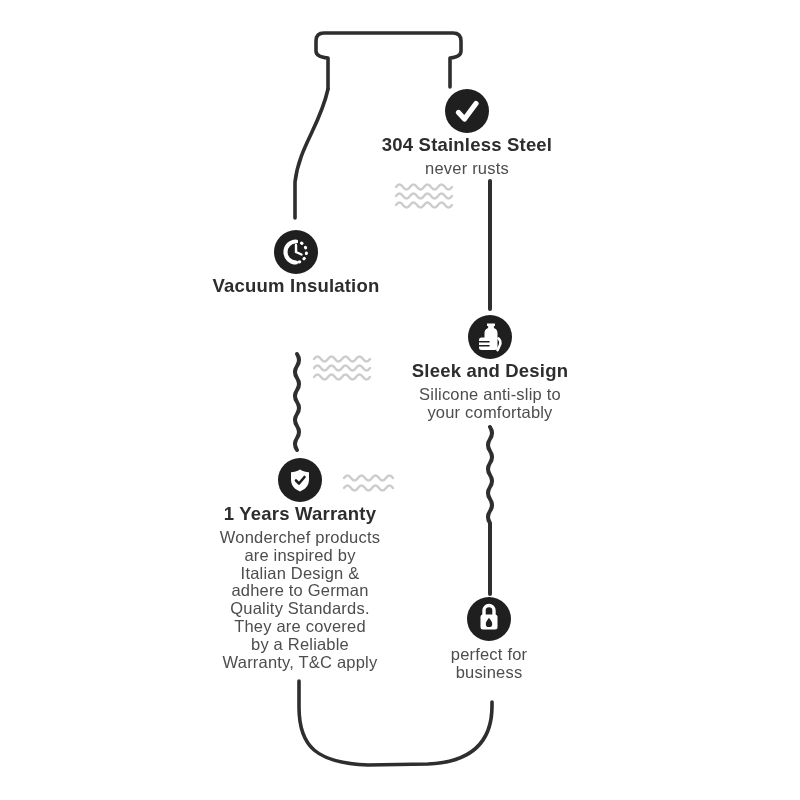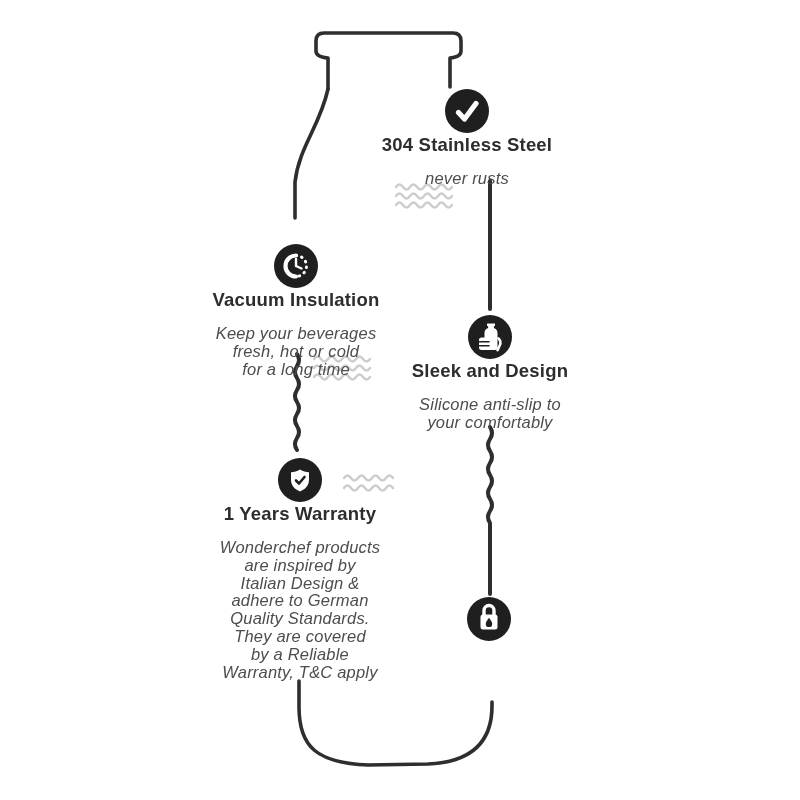"never rusts" .f-desc { font-style: italic -> none; margin-top: 15px -> 5px }
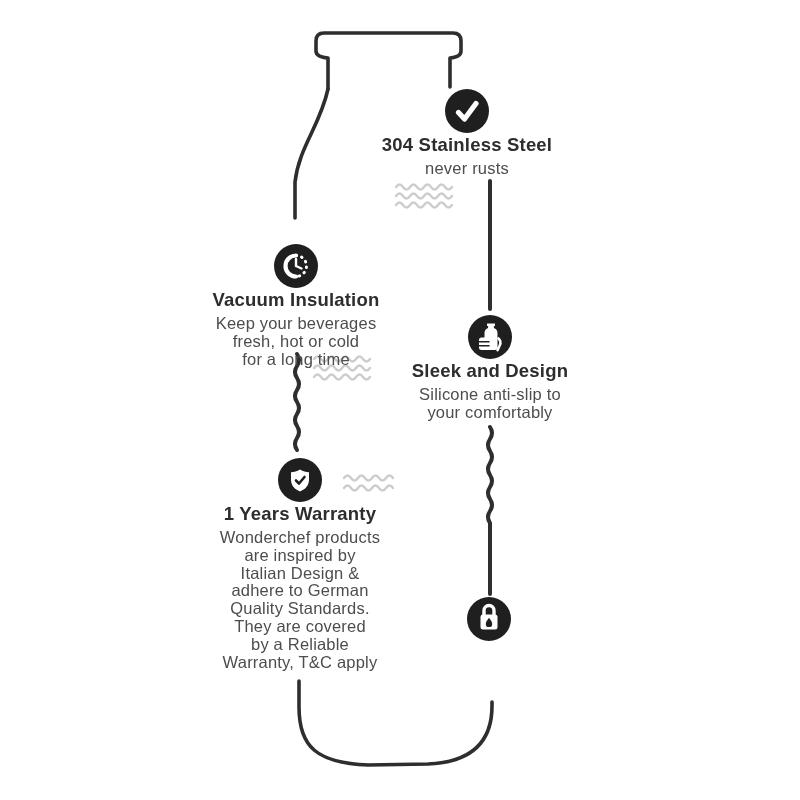"Vacuum Insulation" div.feature { top: 244px -> 230px }
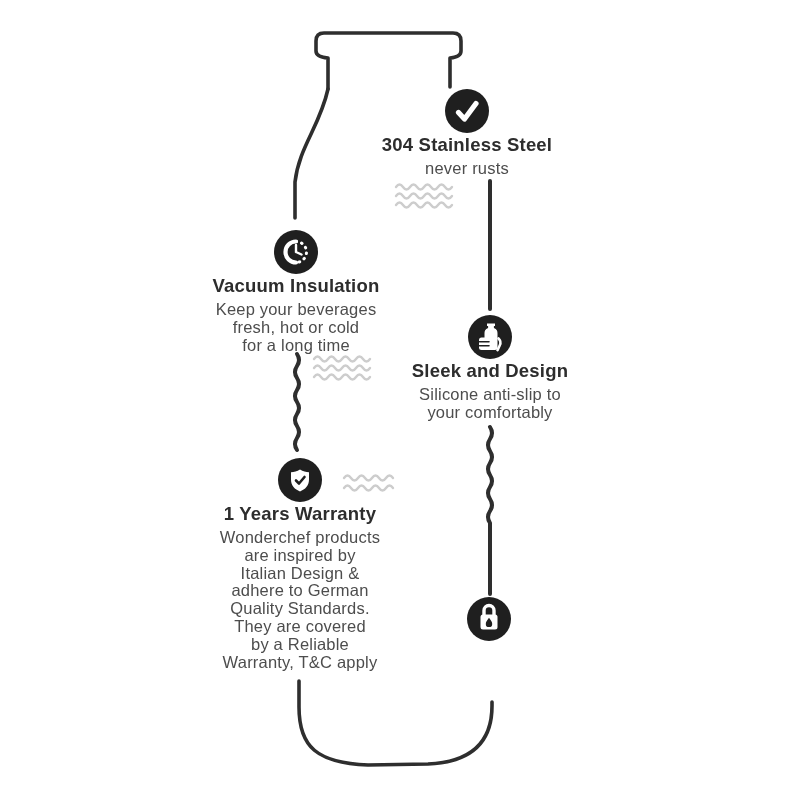"Keep your beverages" div.f-desc { html: <div>Keep your beverages fresh, hot or cold for a long time</div> -> none }
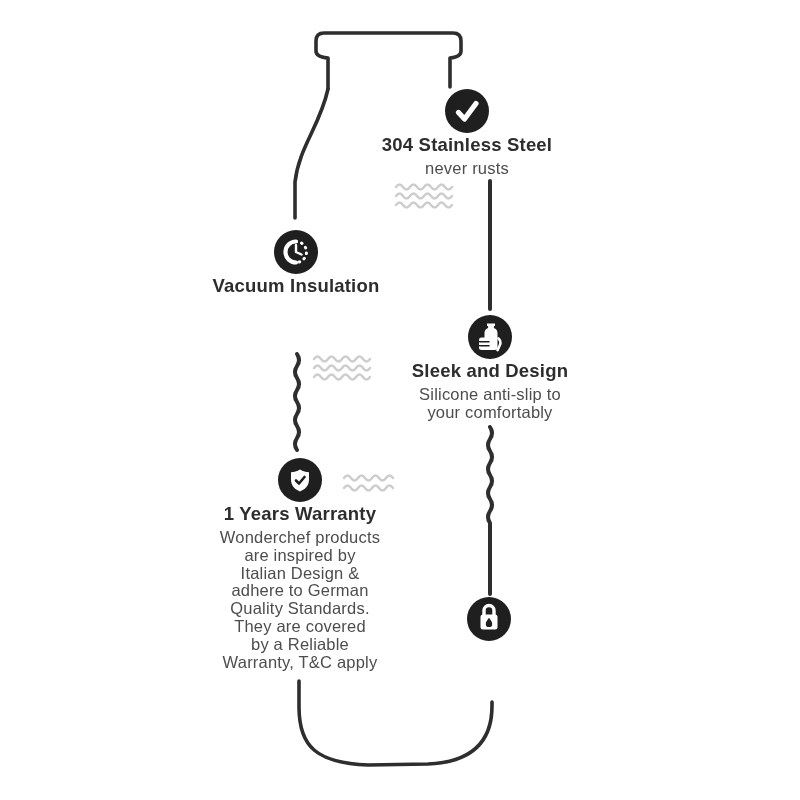"perfect for" div.f-desc { html: none -> <div>perfect for business</div> }
